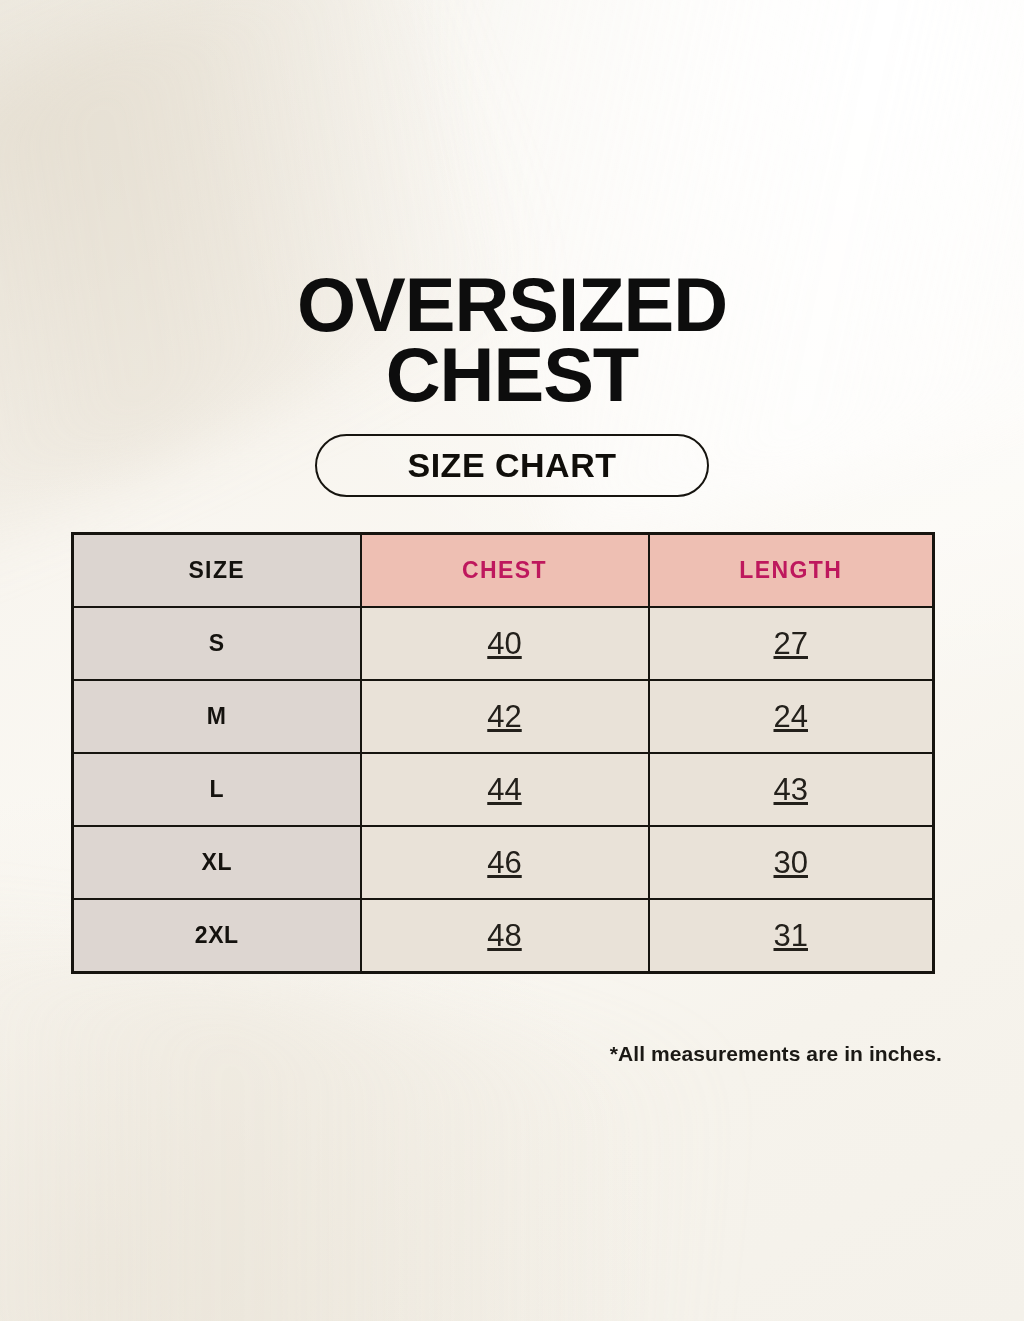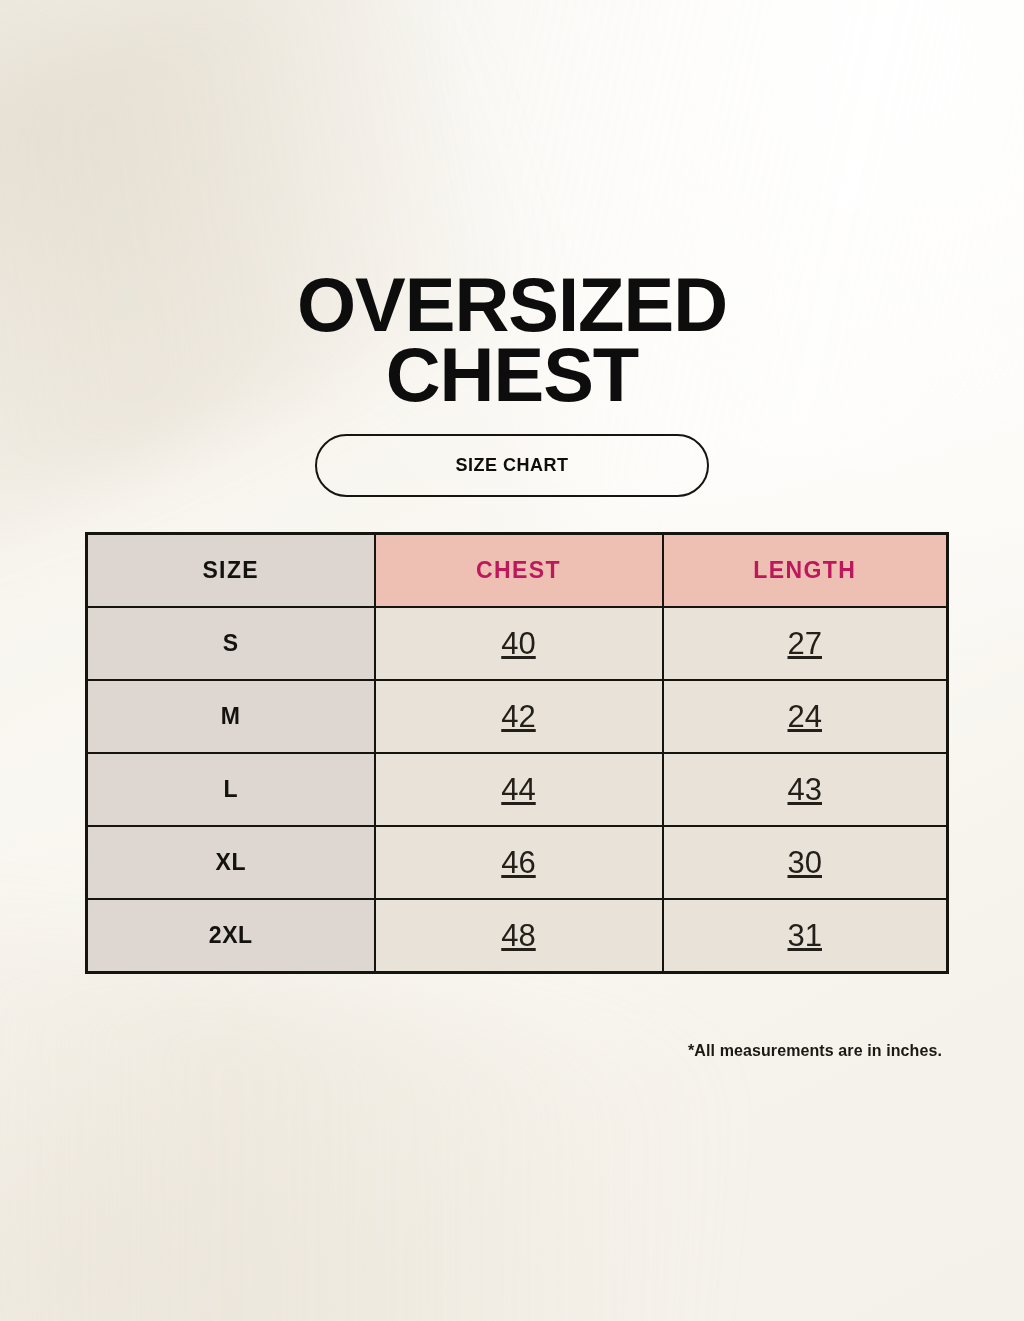"SIZE CHART" .pill { font-size: 18px -> 34px }
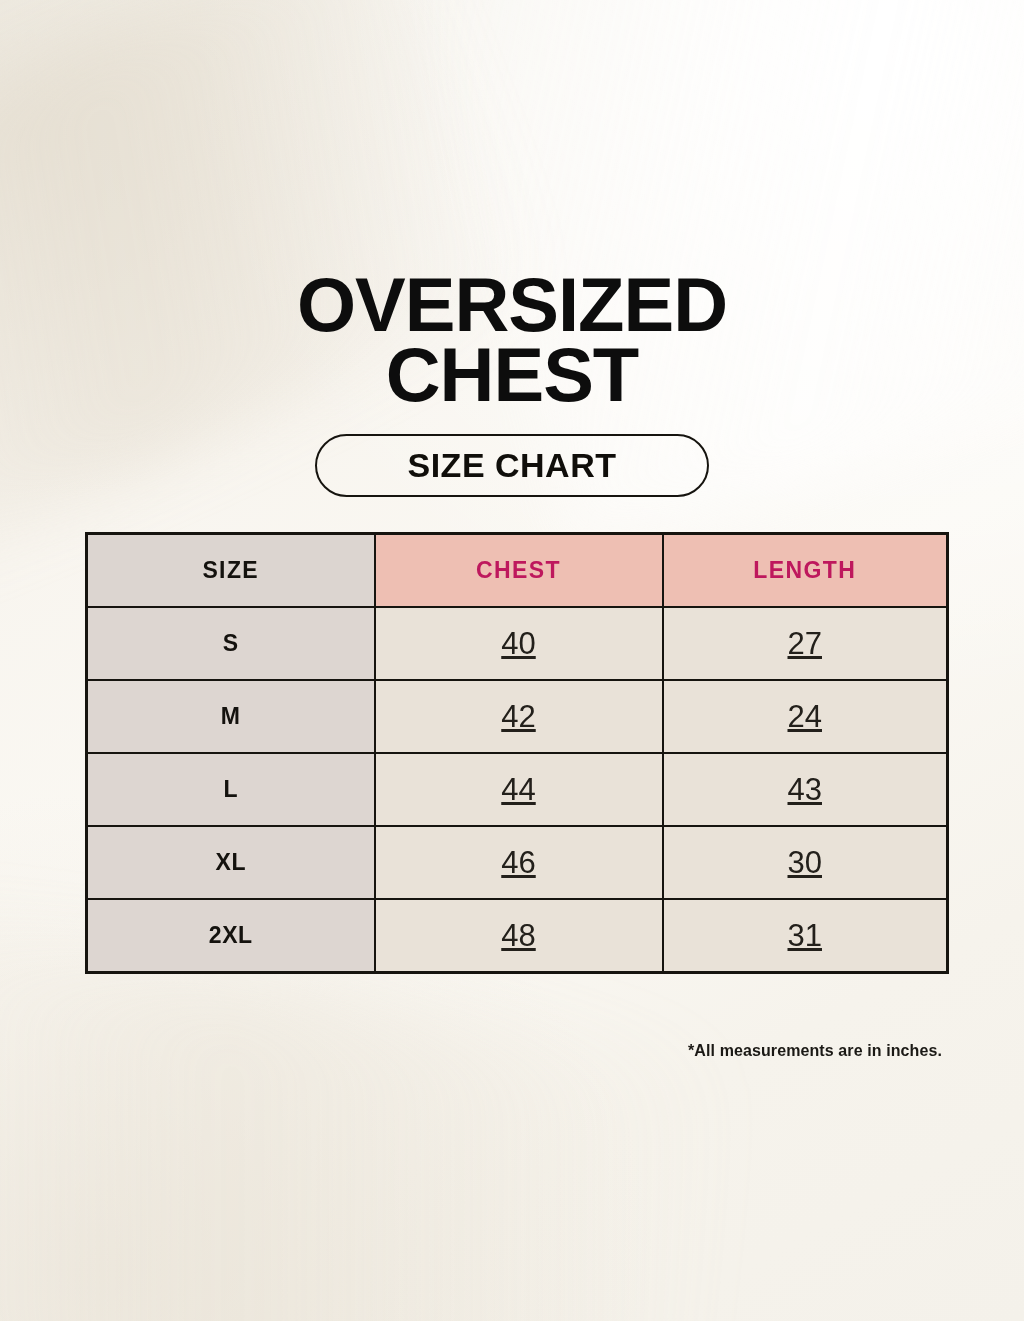"SIZE" .table-wrap { left: 85px -> 71px }
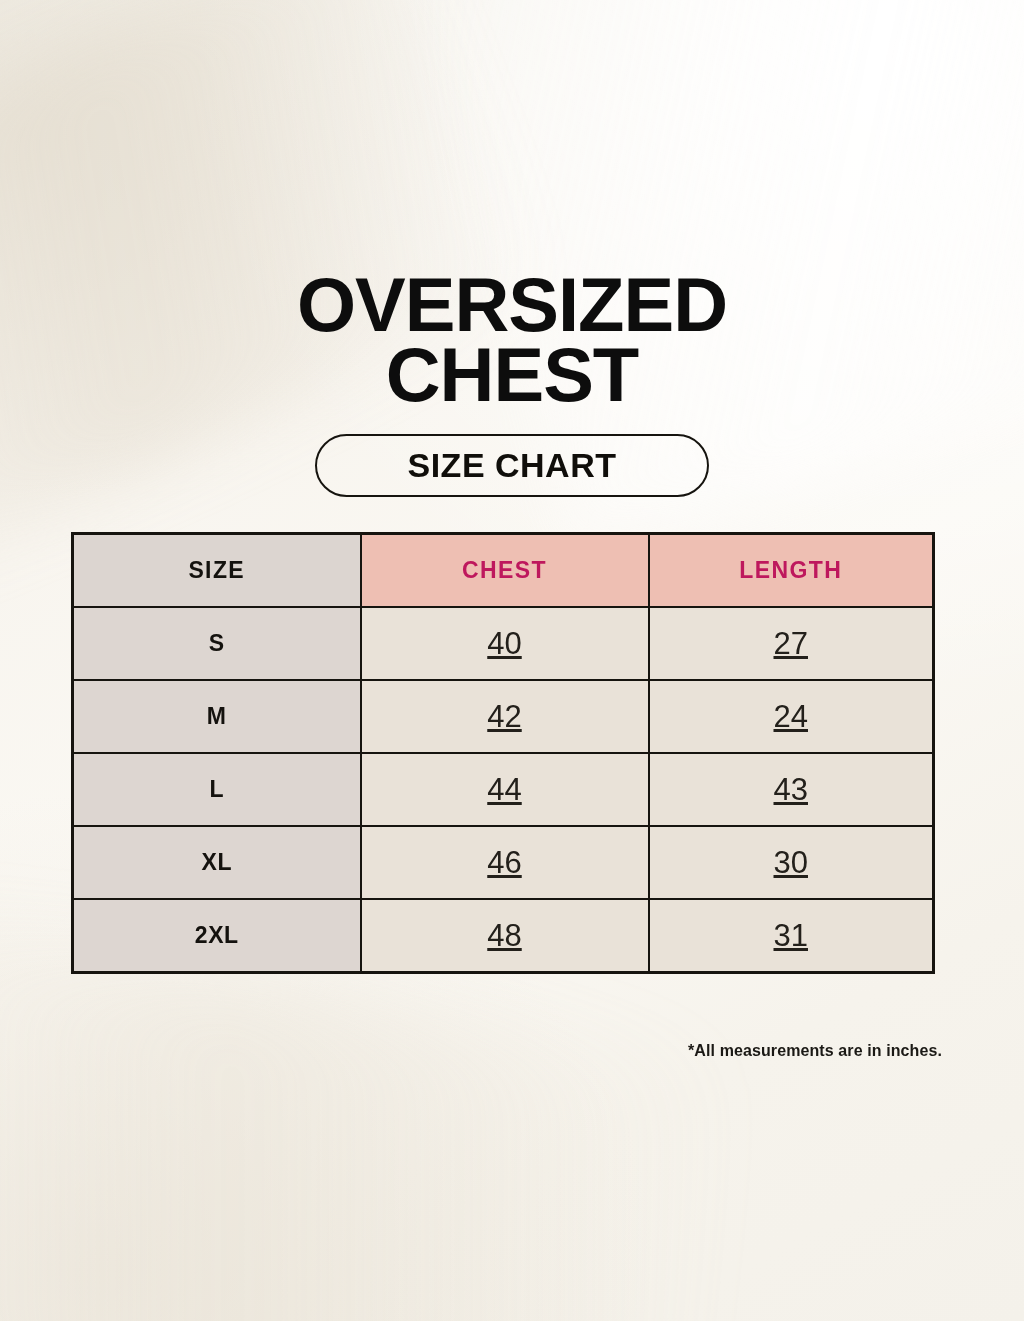"*All measurements are in inches." .footnote { font-size: 16px -> 21px }
